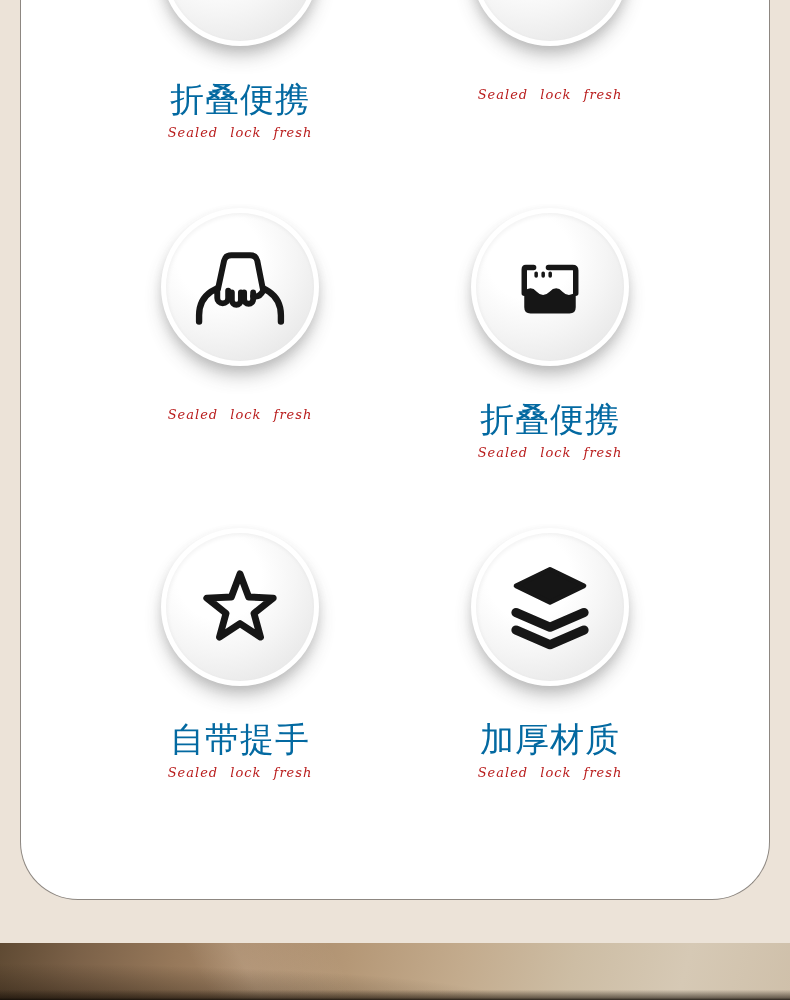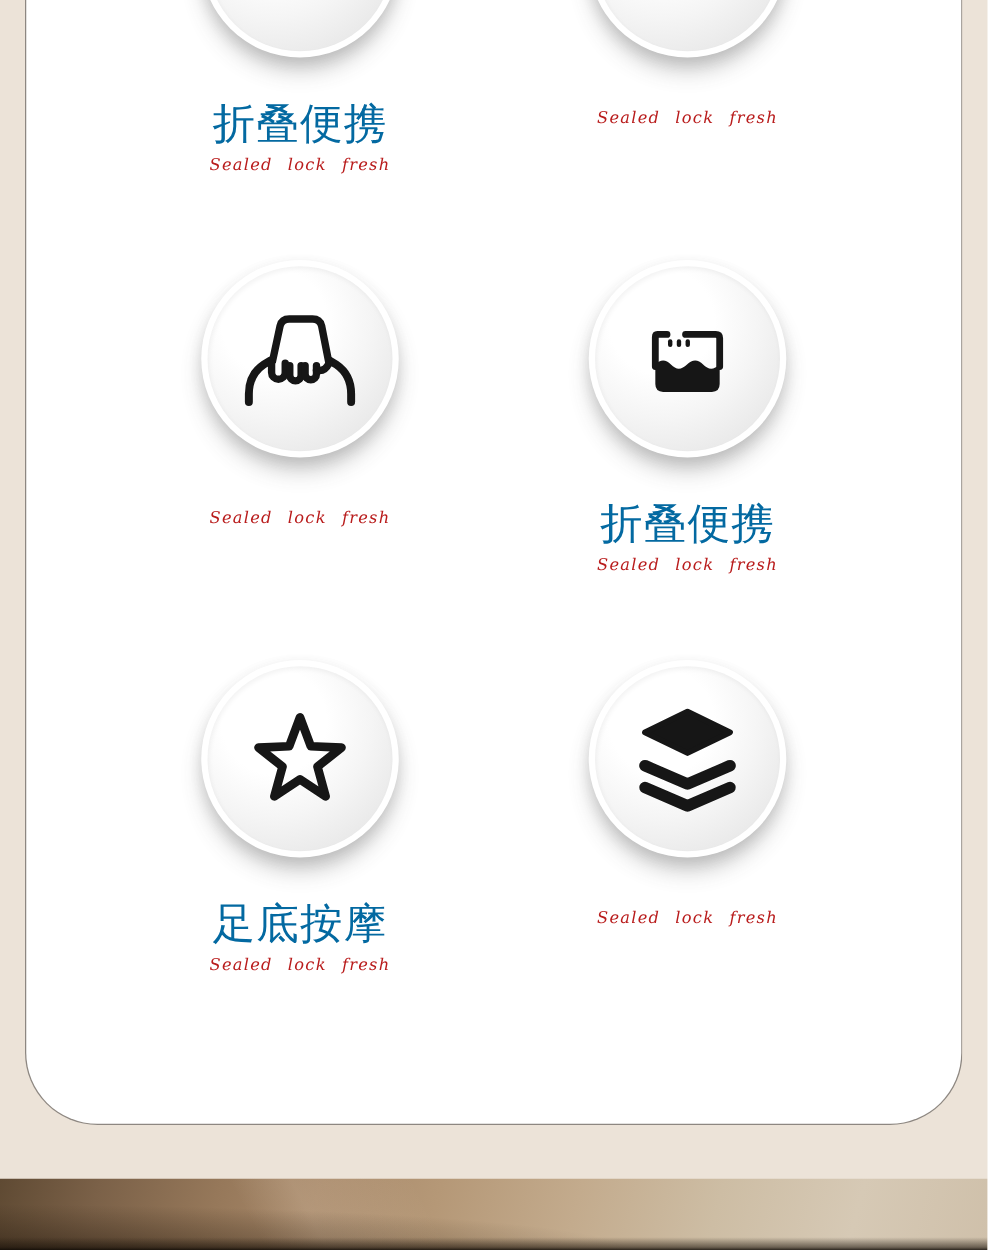"足底按摩" div.title { text: 足底按摩 -> 自带提手 }
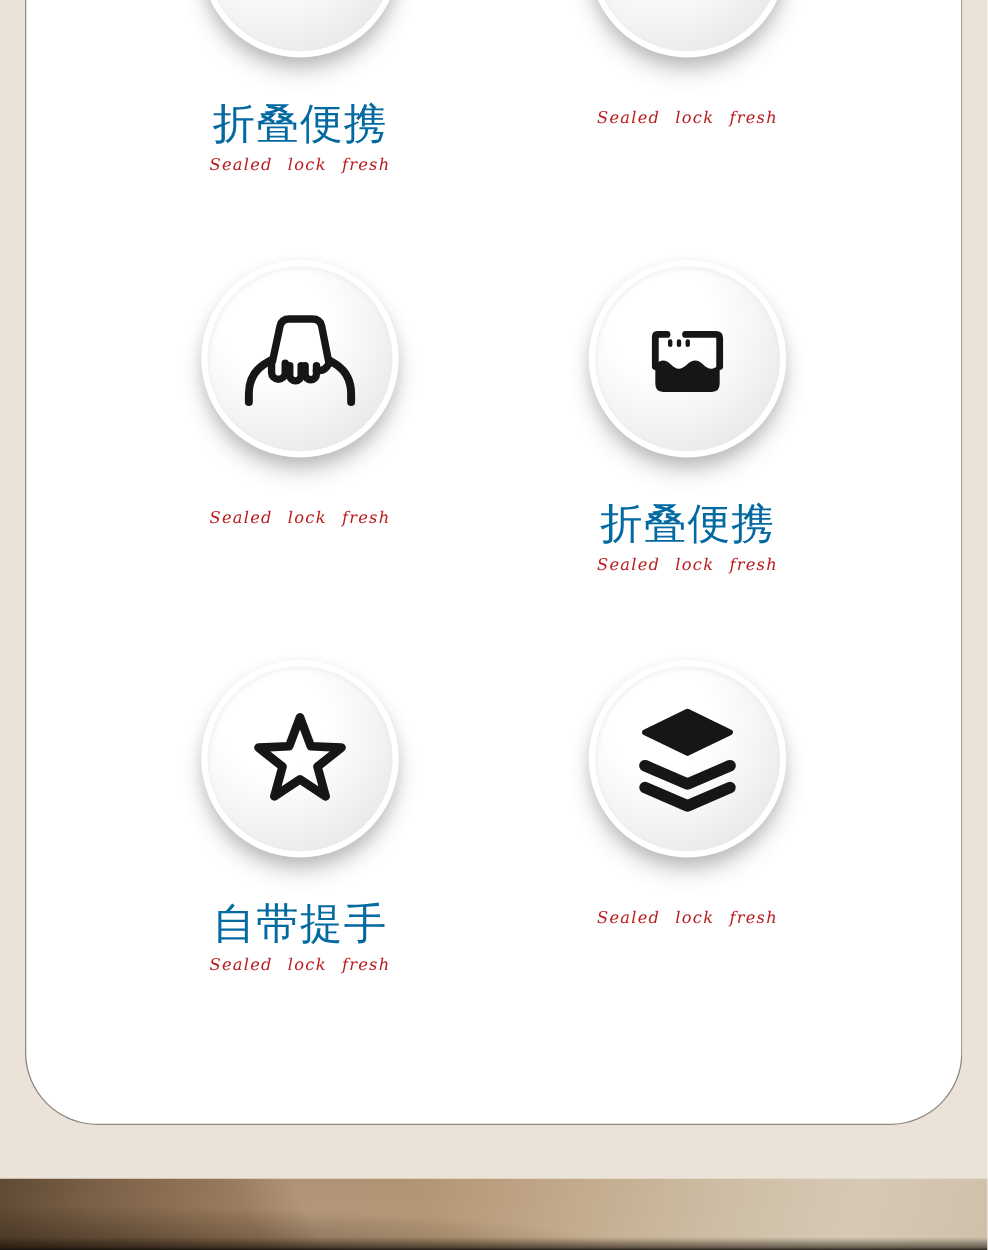"加厚材质" div.title { html: none -> <div>加厚材质</div> }
